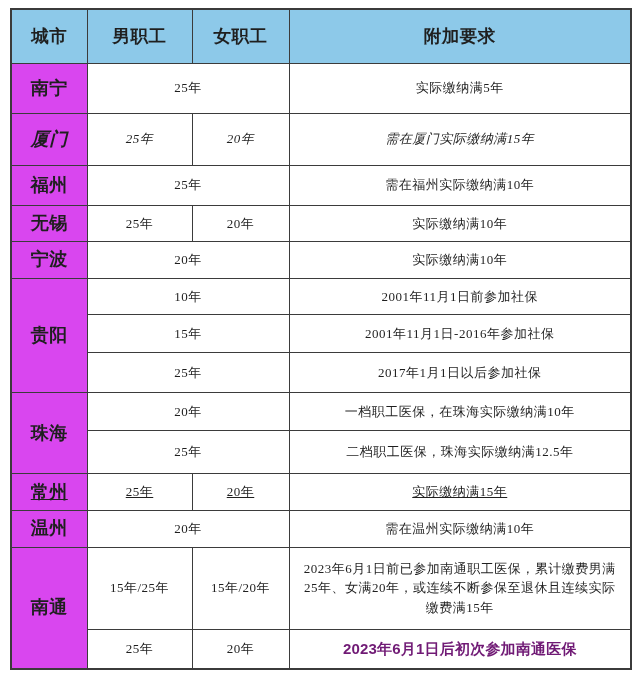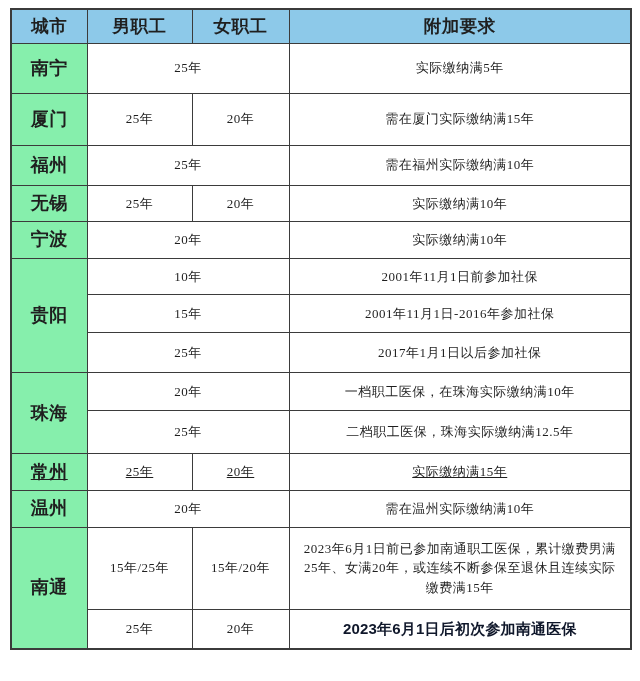"城市" tr.h46 { height: 34px -> 54px }
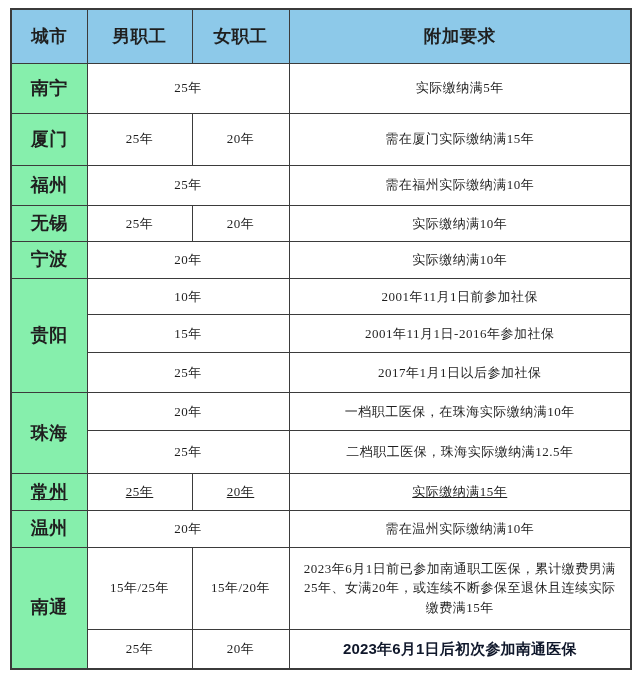"南宁" .req-table td.city { background: #86efac -> #d946ef }
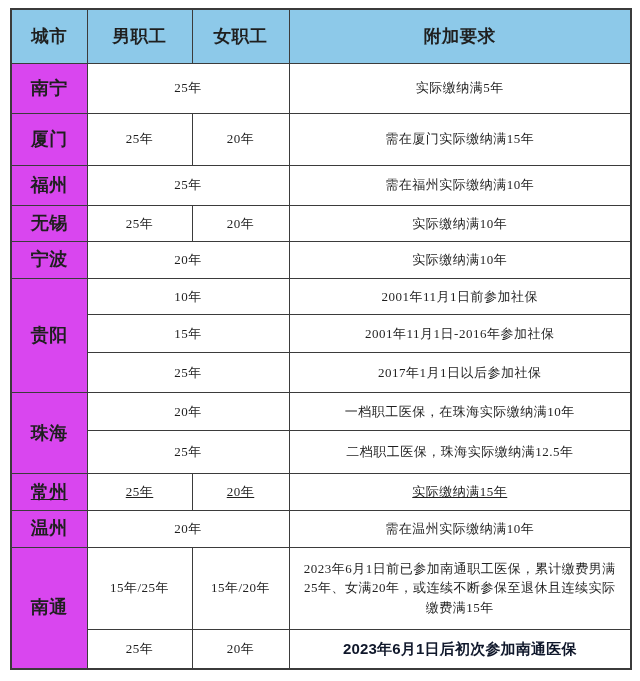"厦门" tr.h52 { font-style: none -> italic }
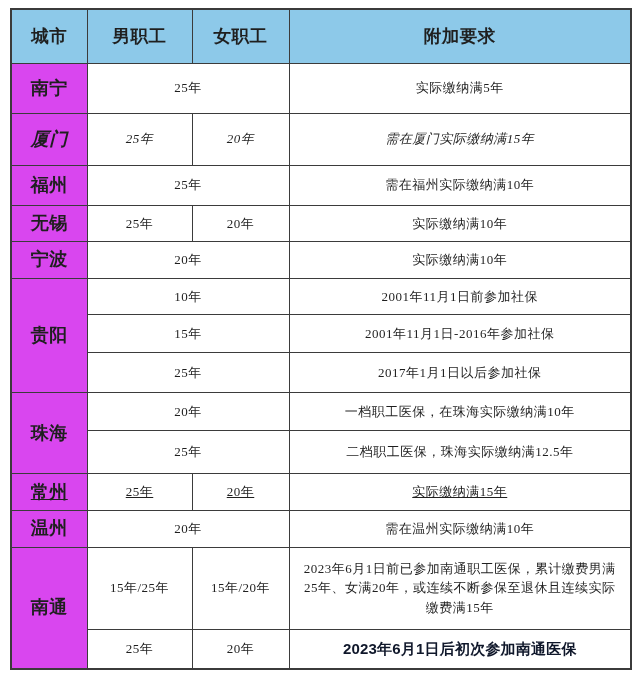"2023年6月1日后初次参加南通医保" .req-table td.sans { color: #0f172a -> #701a75 }
